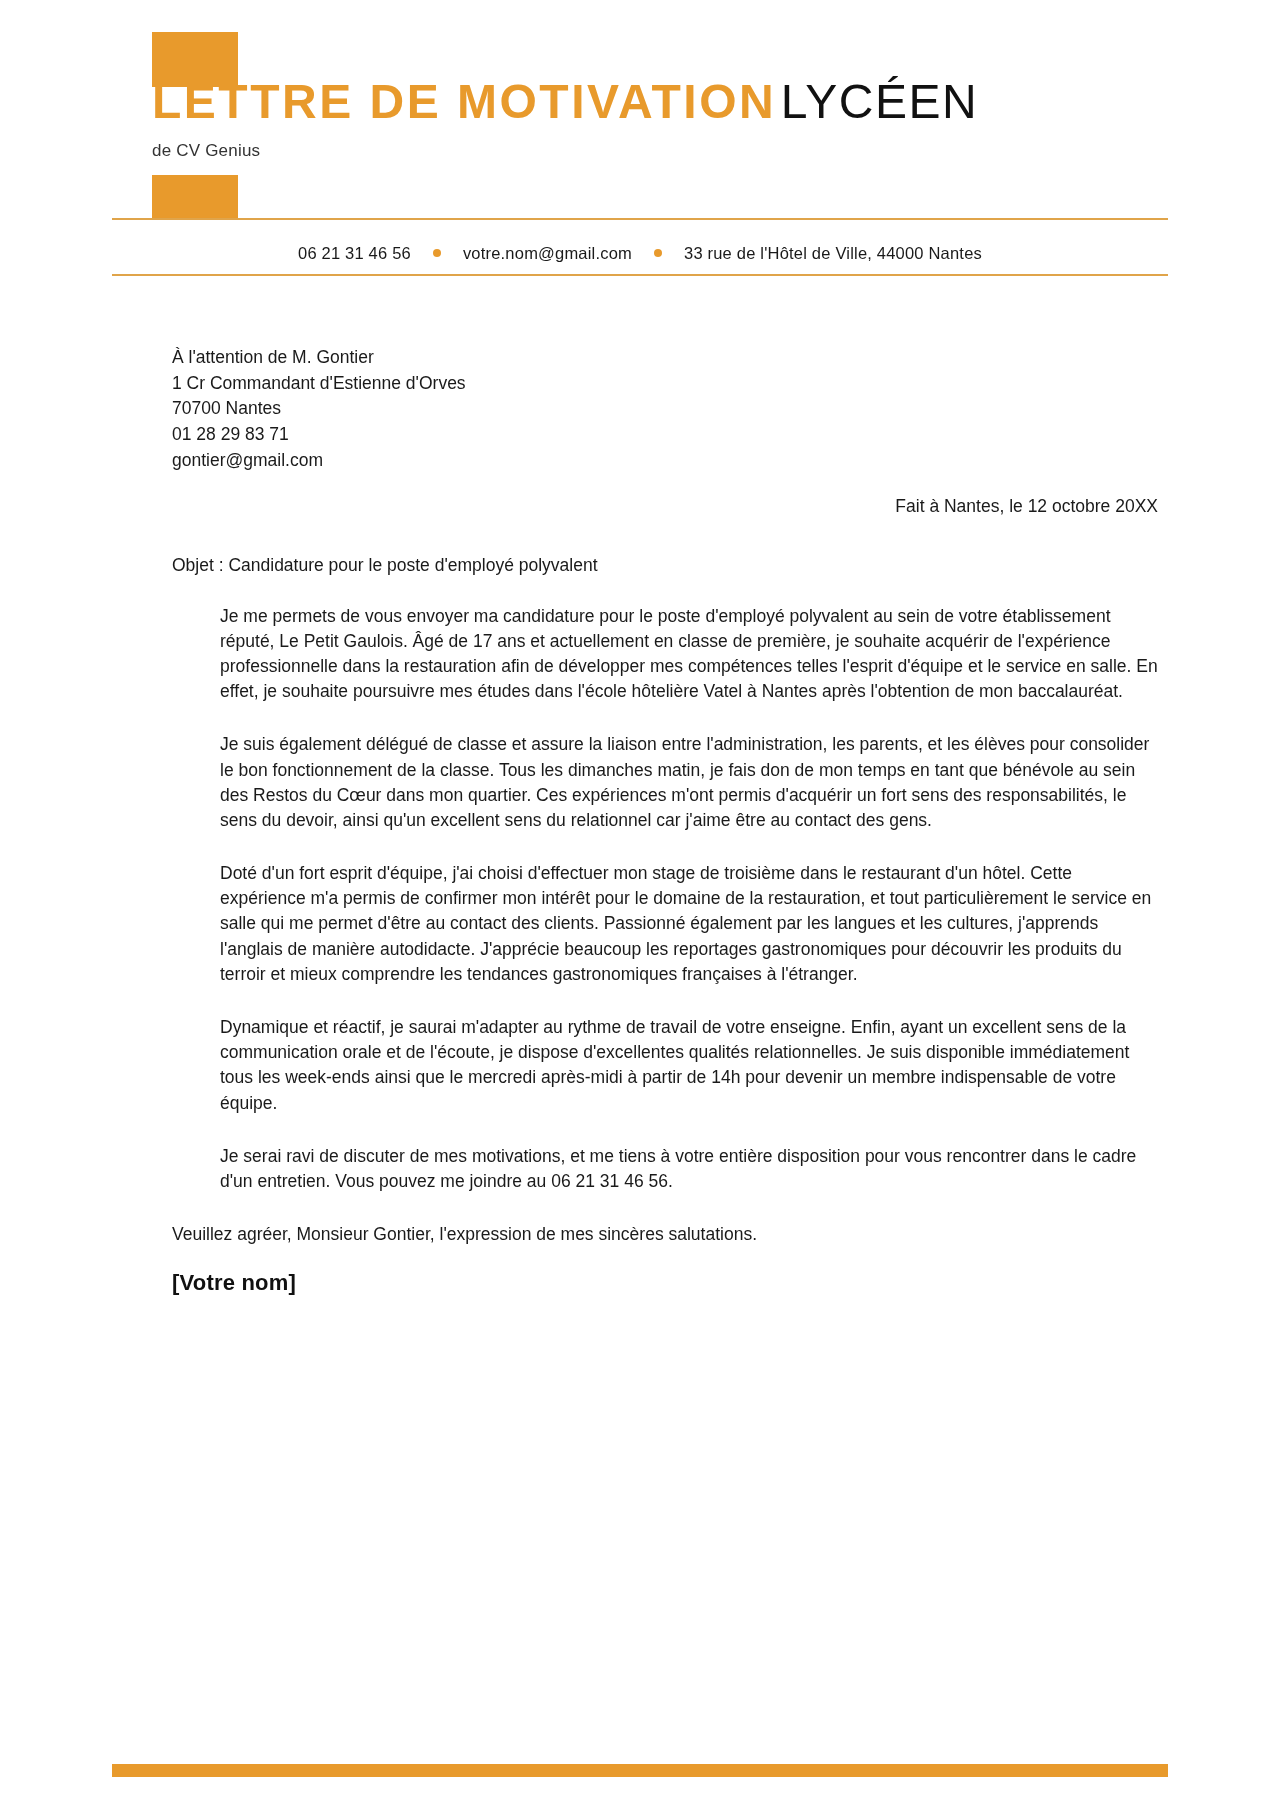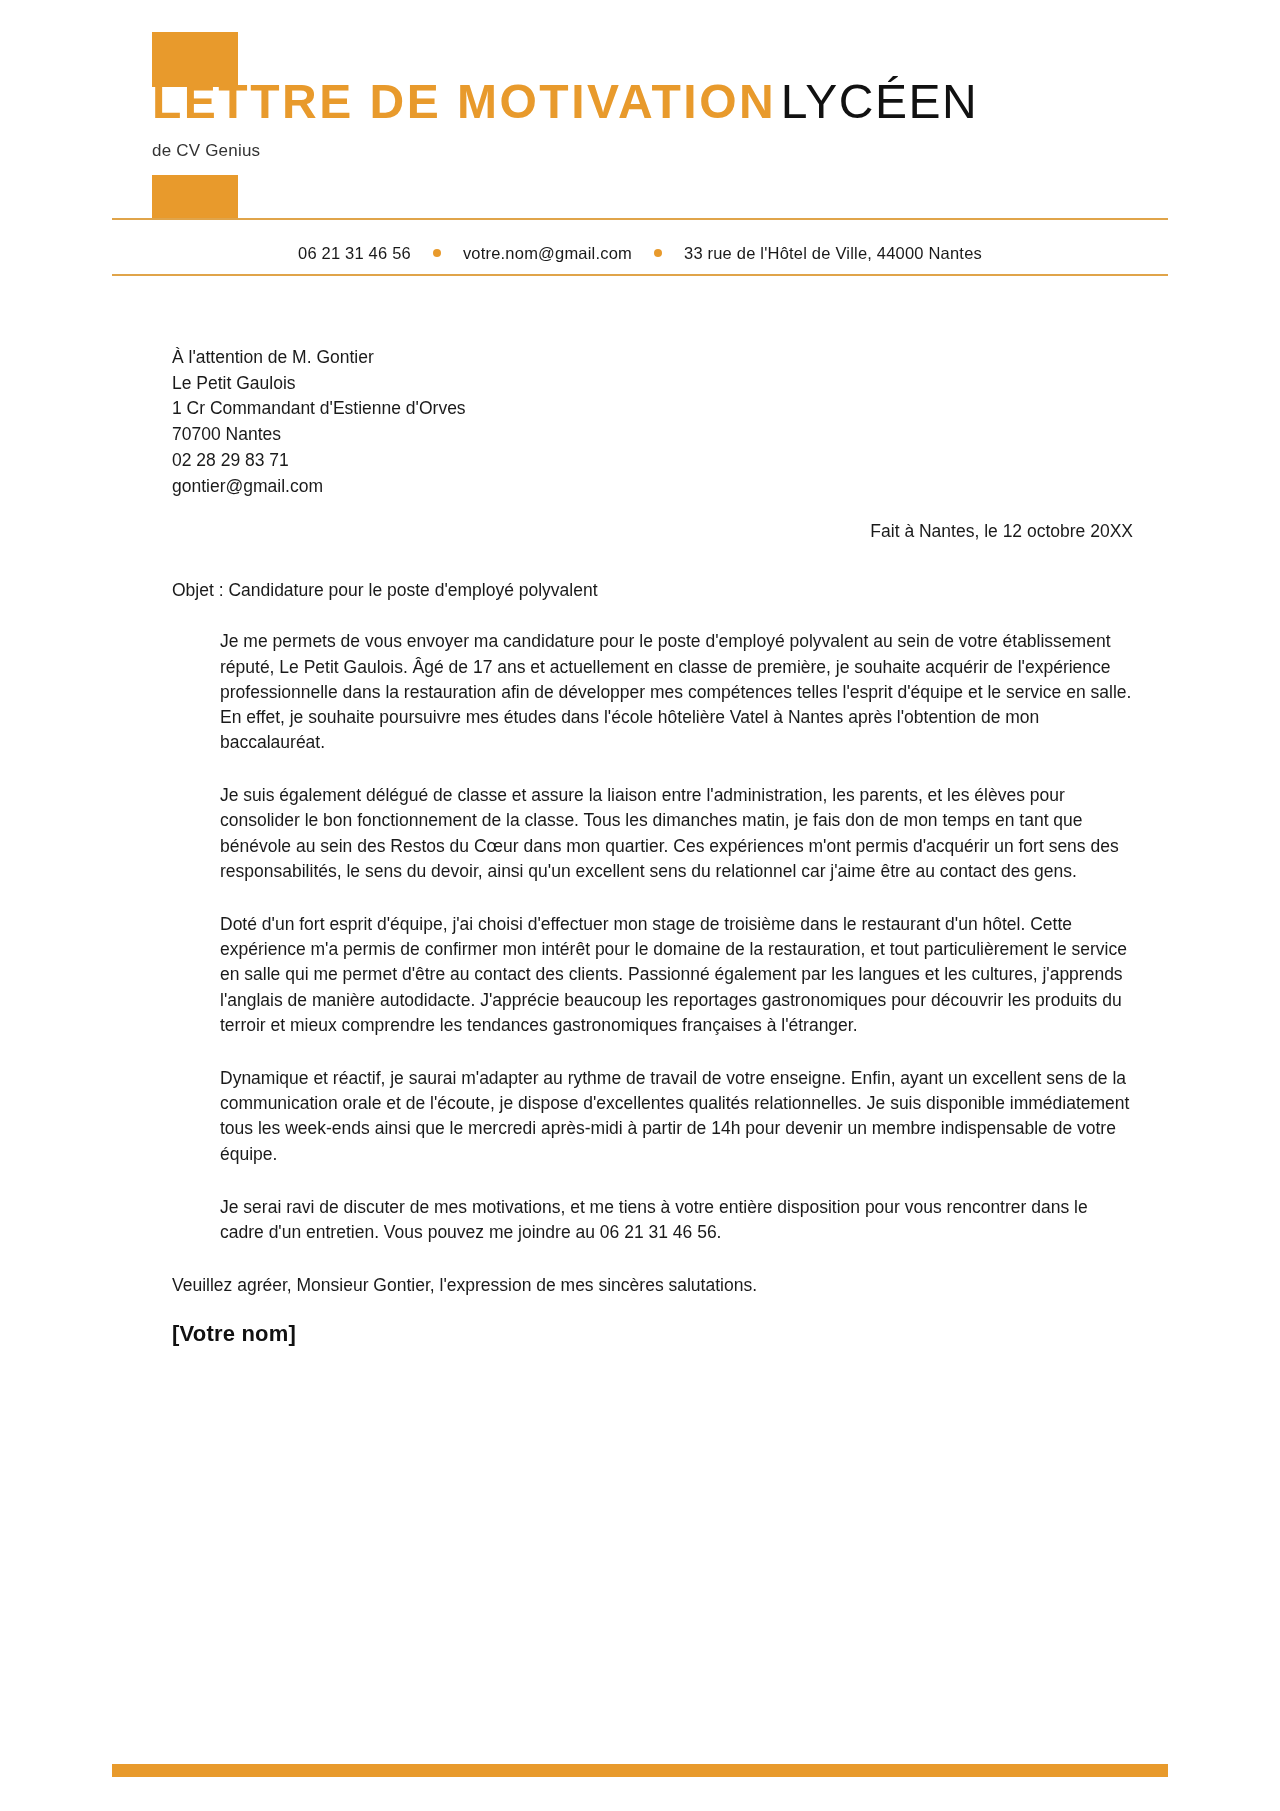"À l'attention de M. Gontier" .content { right: 67px -> 42px }
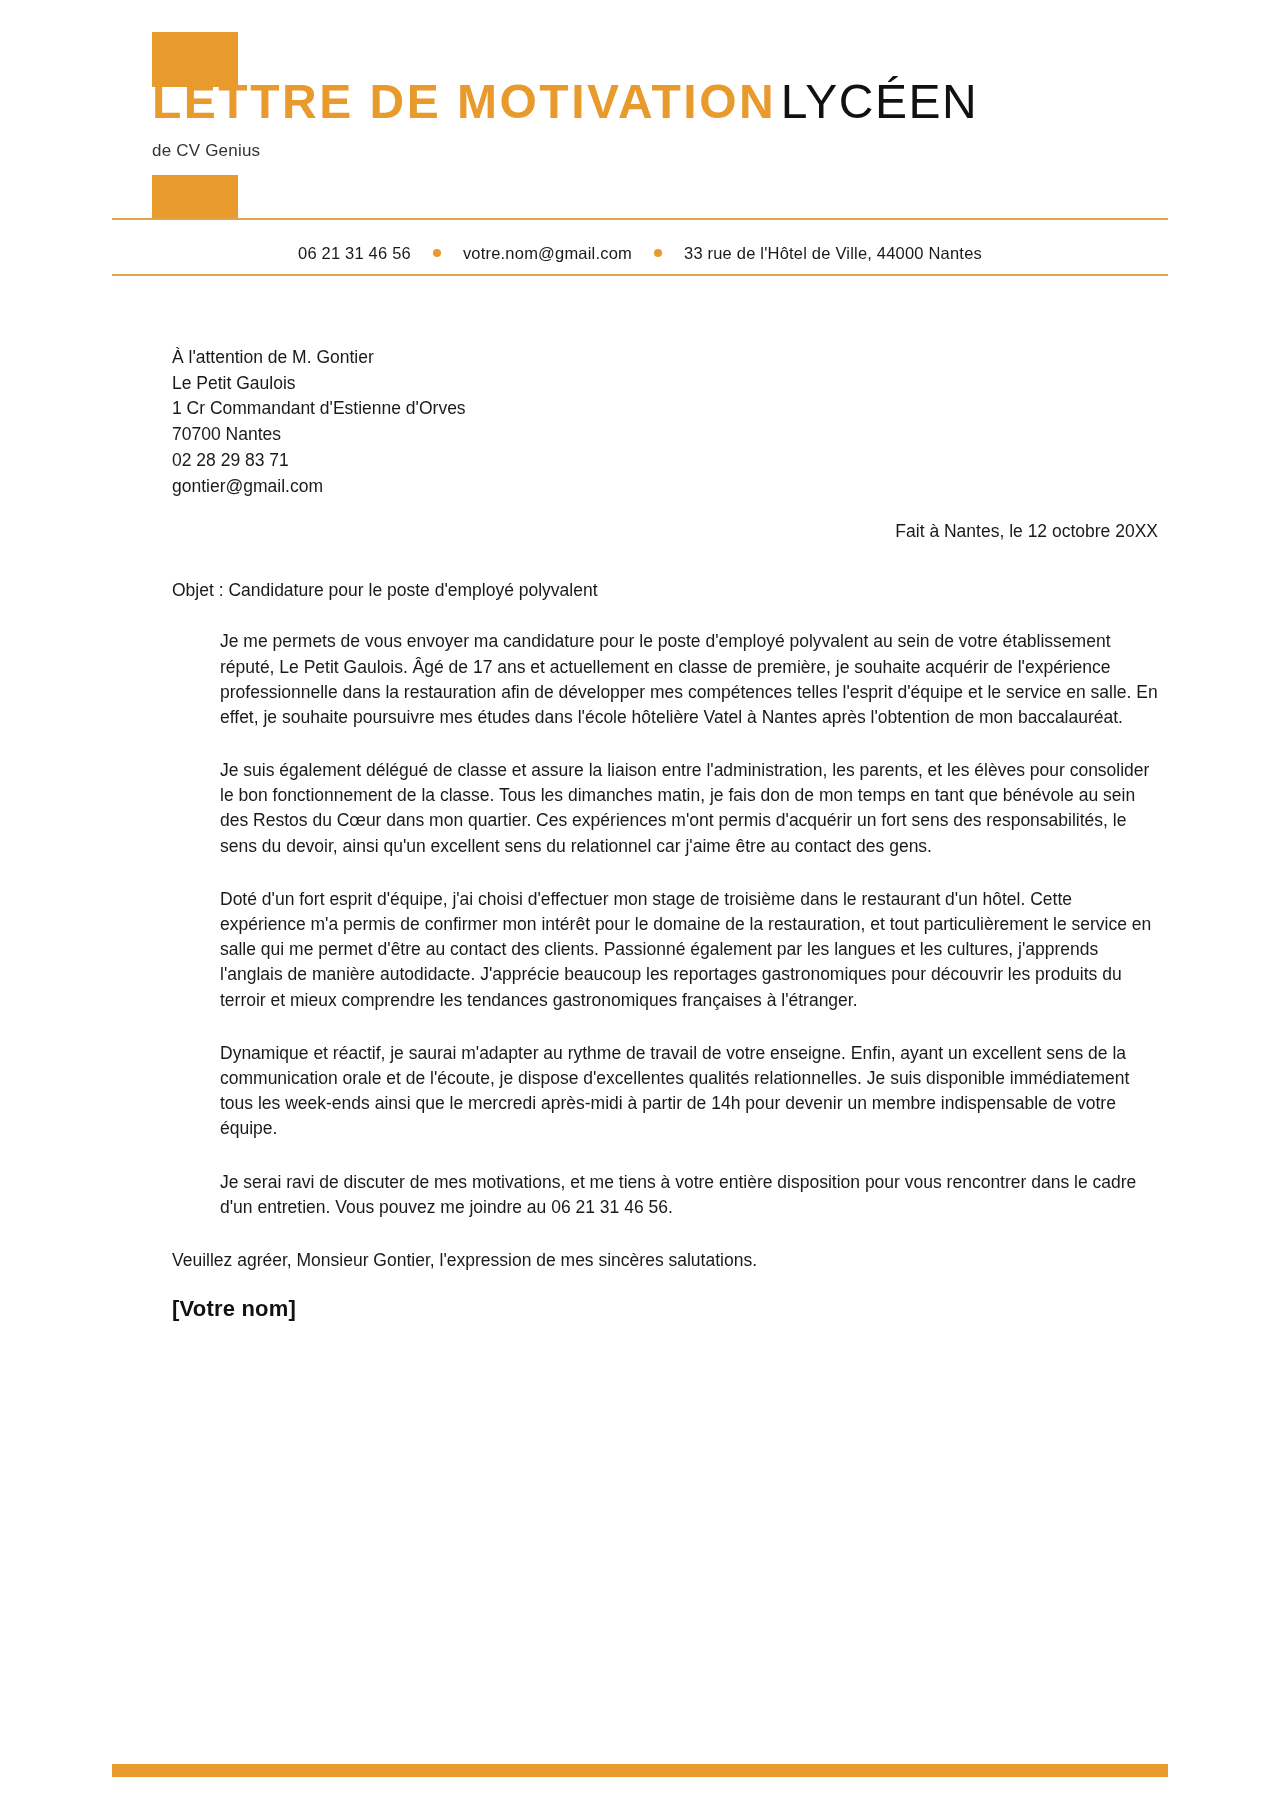"Le Petit Gaulois" div { html: <div>Le Petit Gaulois</div> -> none }
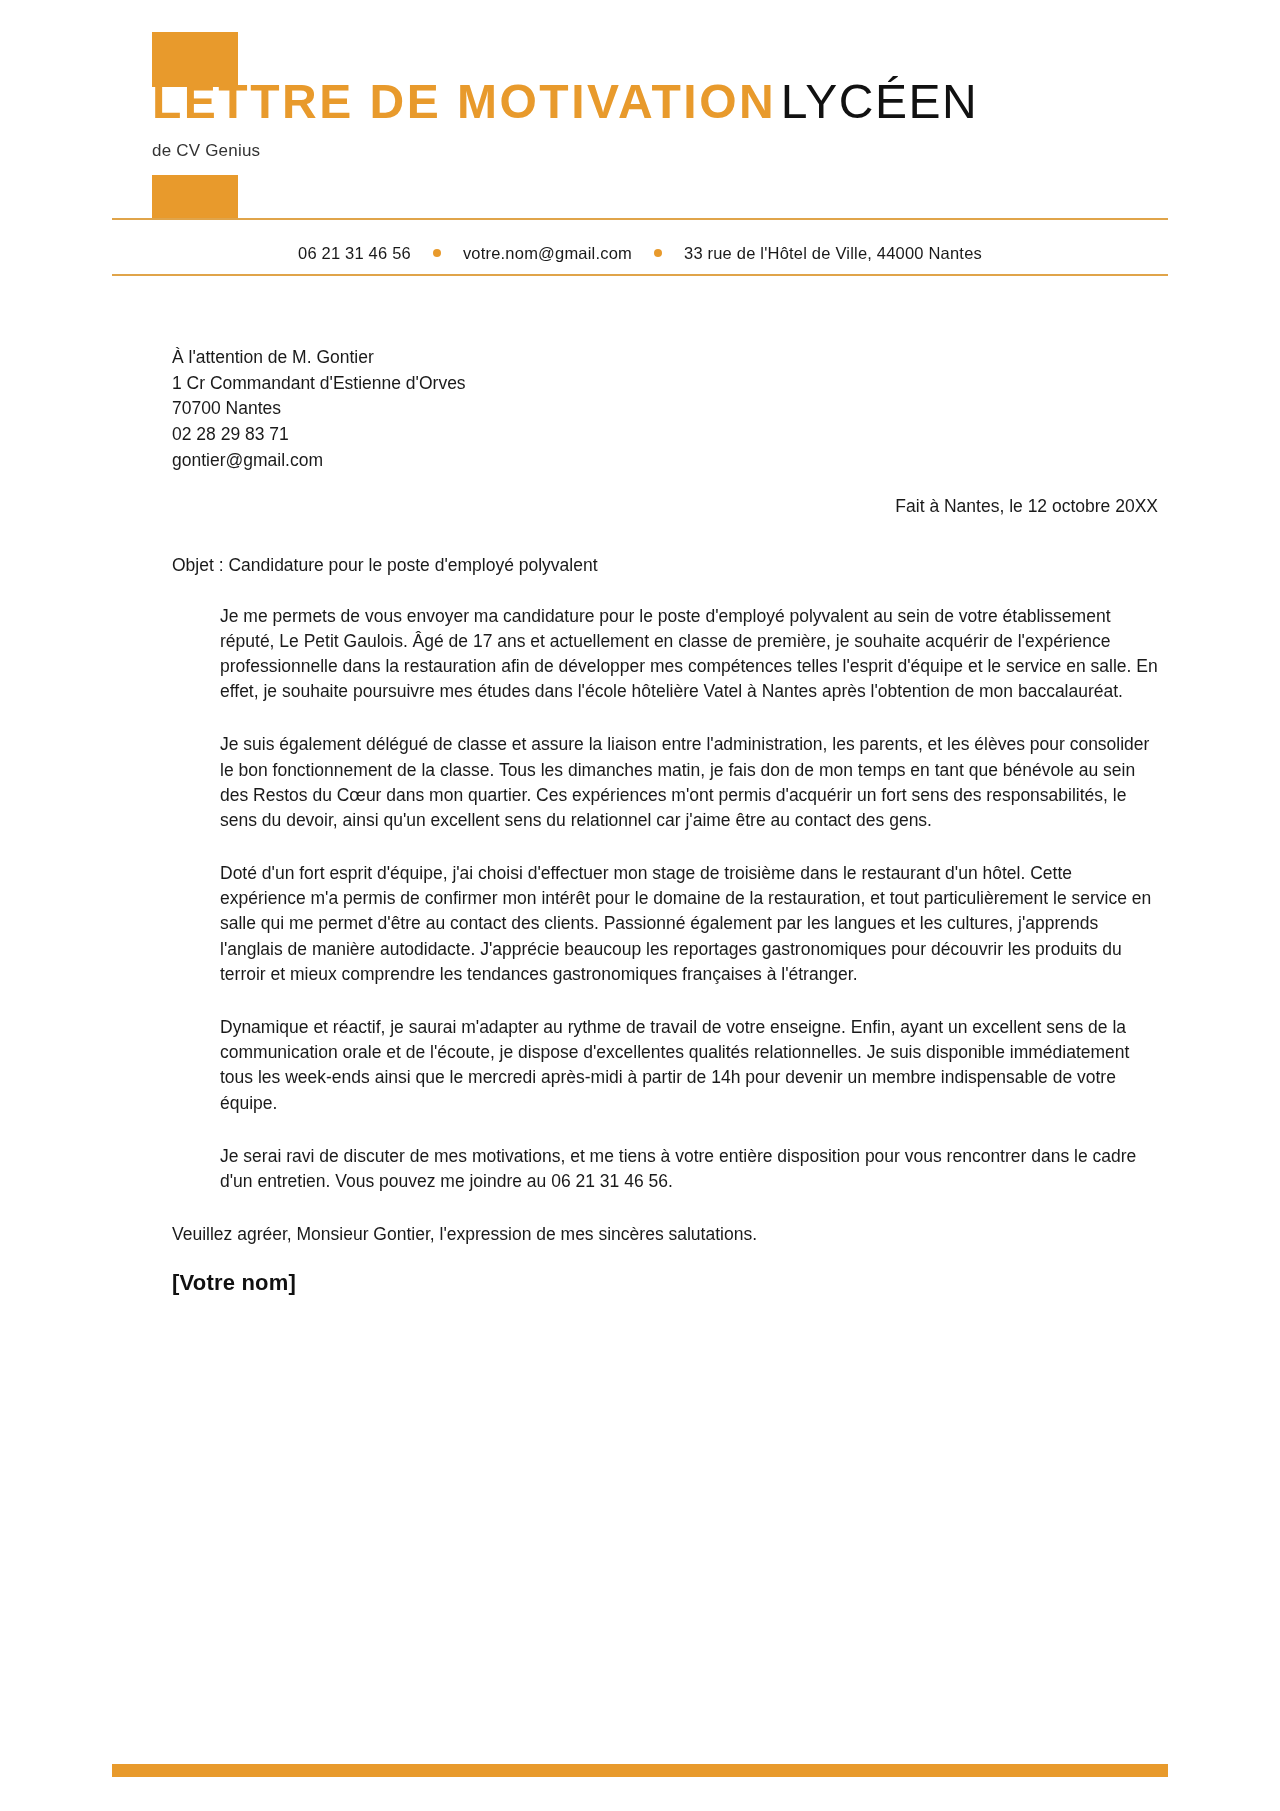"02 28 29 83 71" div { text: 02 -> 01 }
